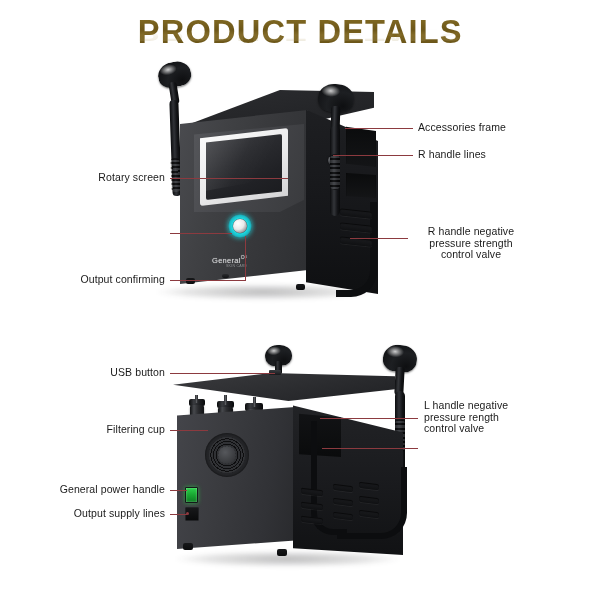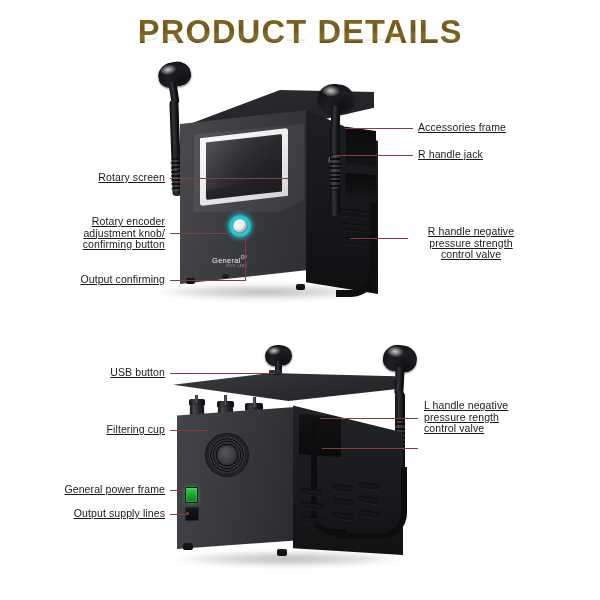"Accessories frame" .lbl { text-decoration: underline -> none }
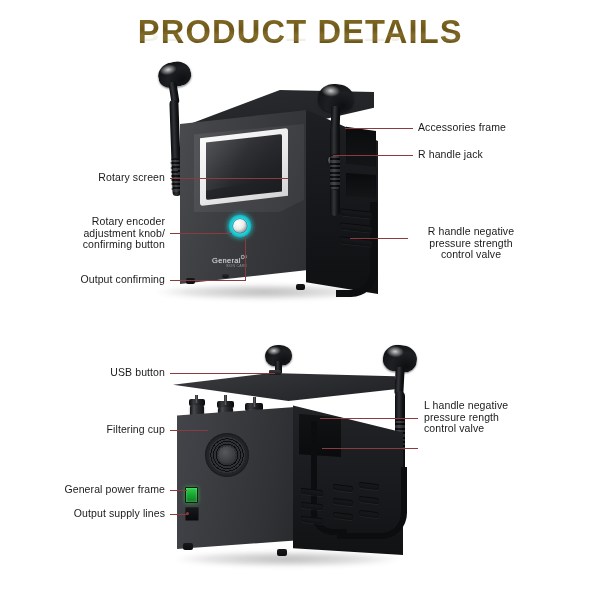"R handle jack" div.lbl { text: jack -> lines }
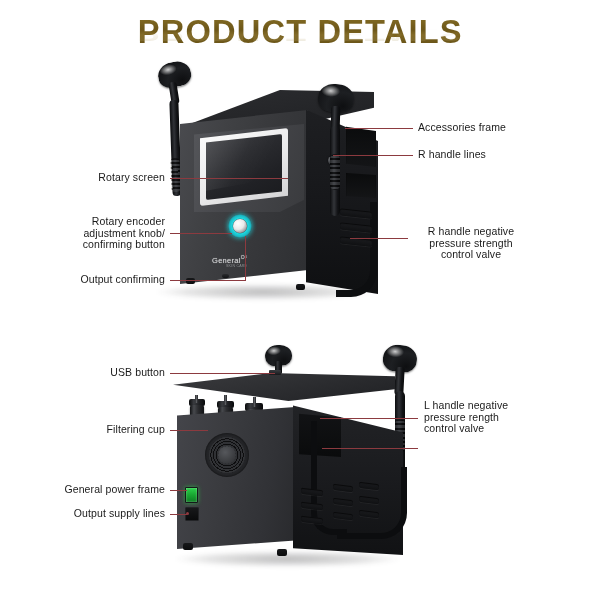"Rotary encoder" div.lbl { html: <div>Rotary encoder adjustment knob/ confirming button</div> -> none }
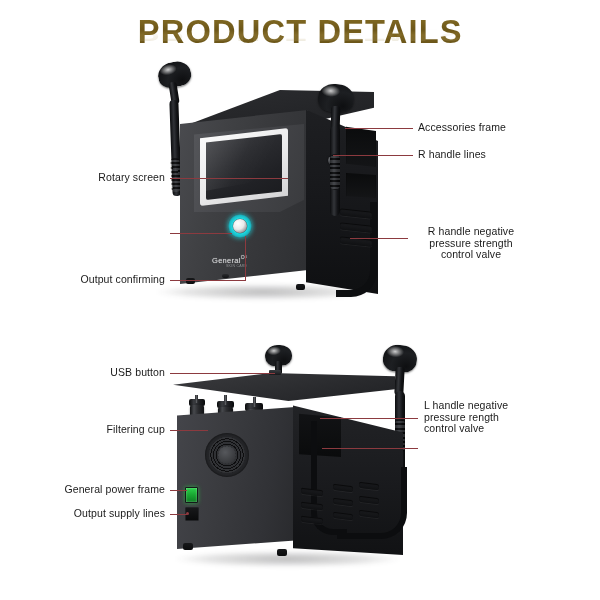"General power frame" div.lbl { text: frame -> handle }
